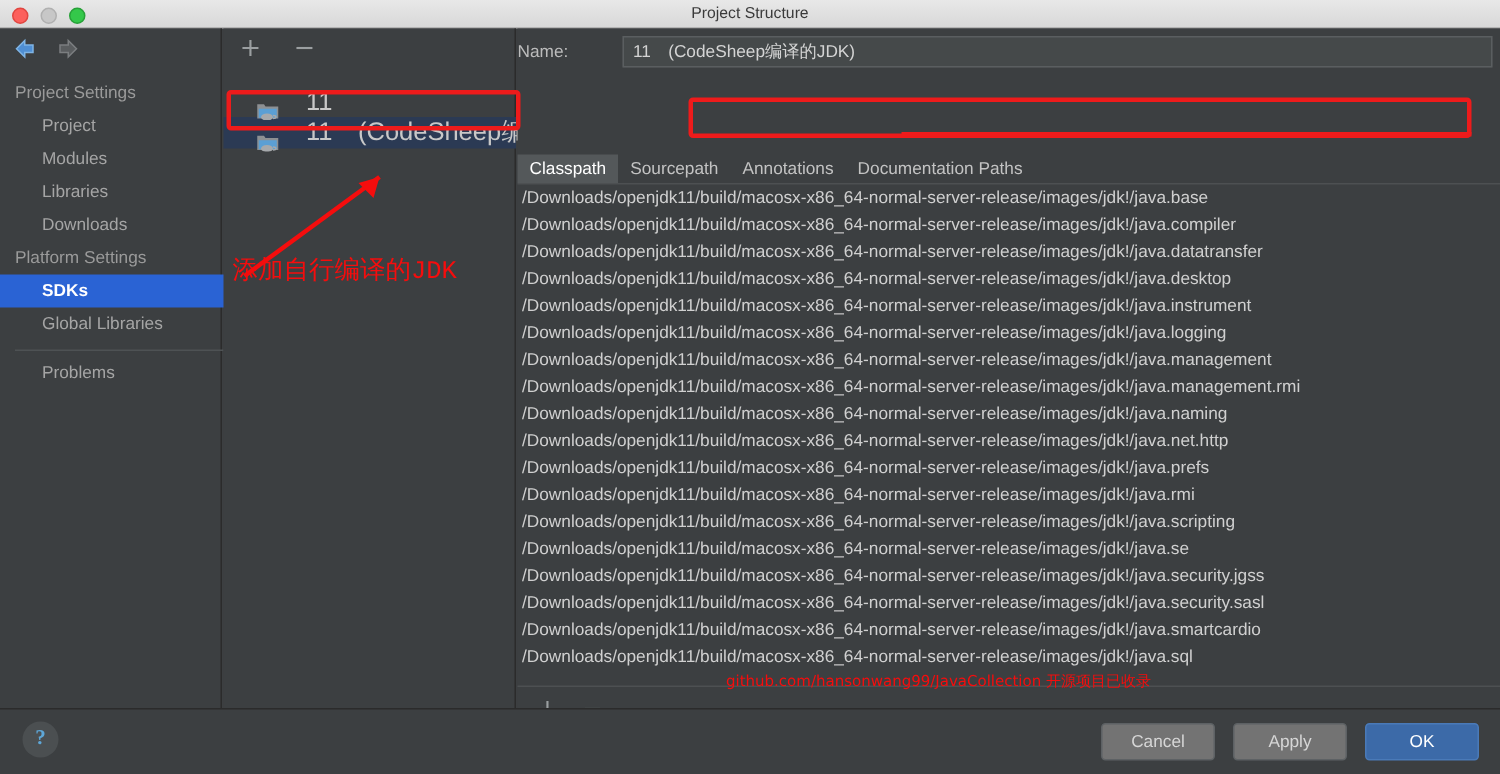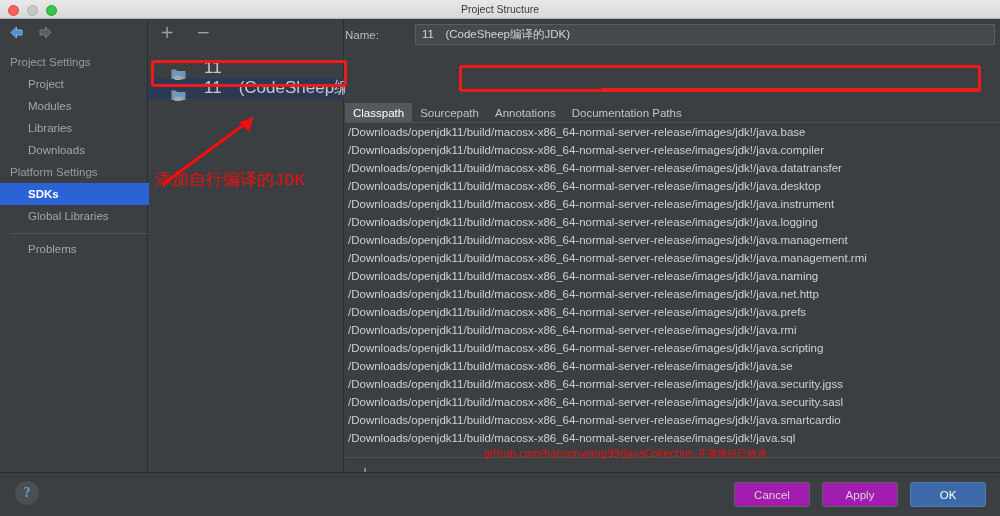"Cancel" .btn { background: #a21caf -> #737373 }
